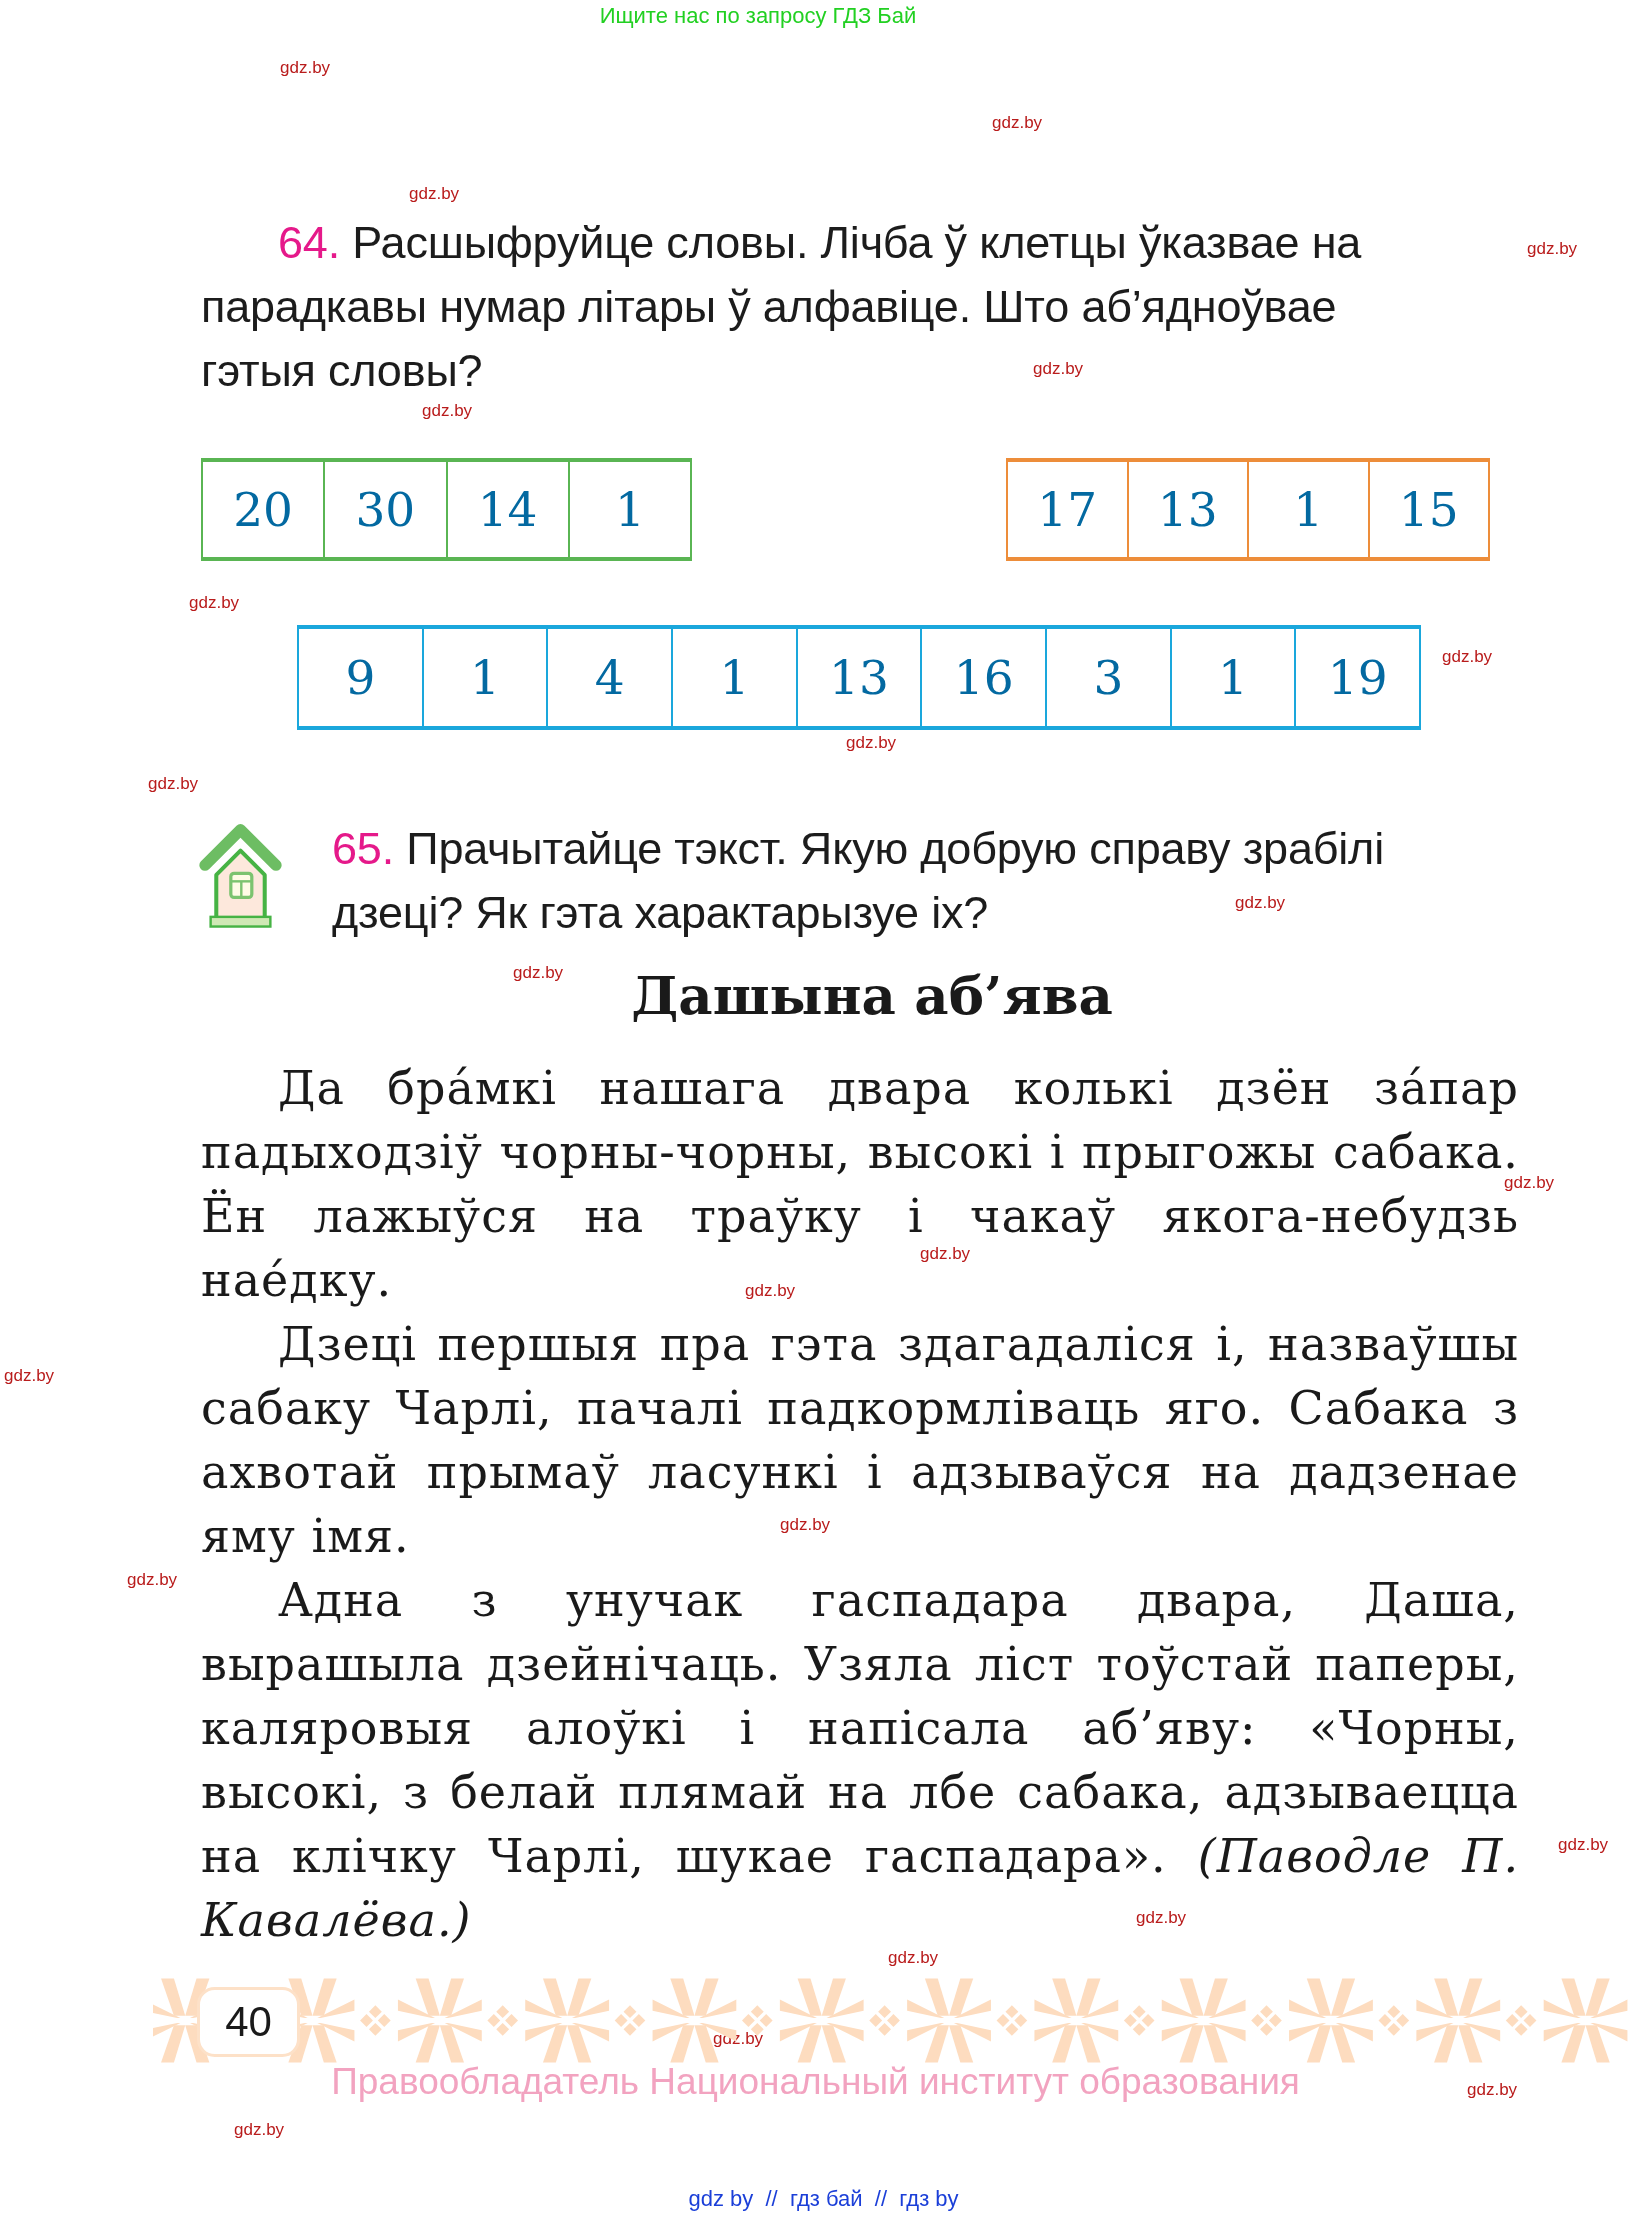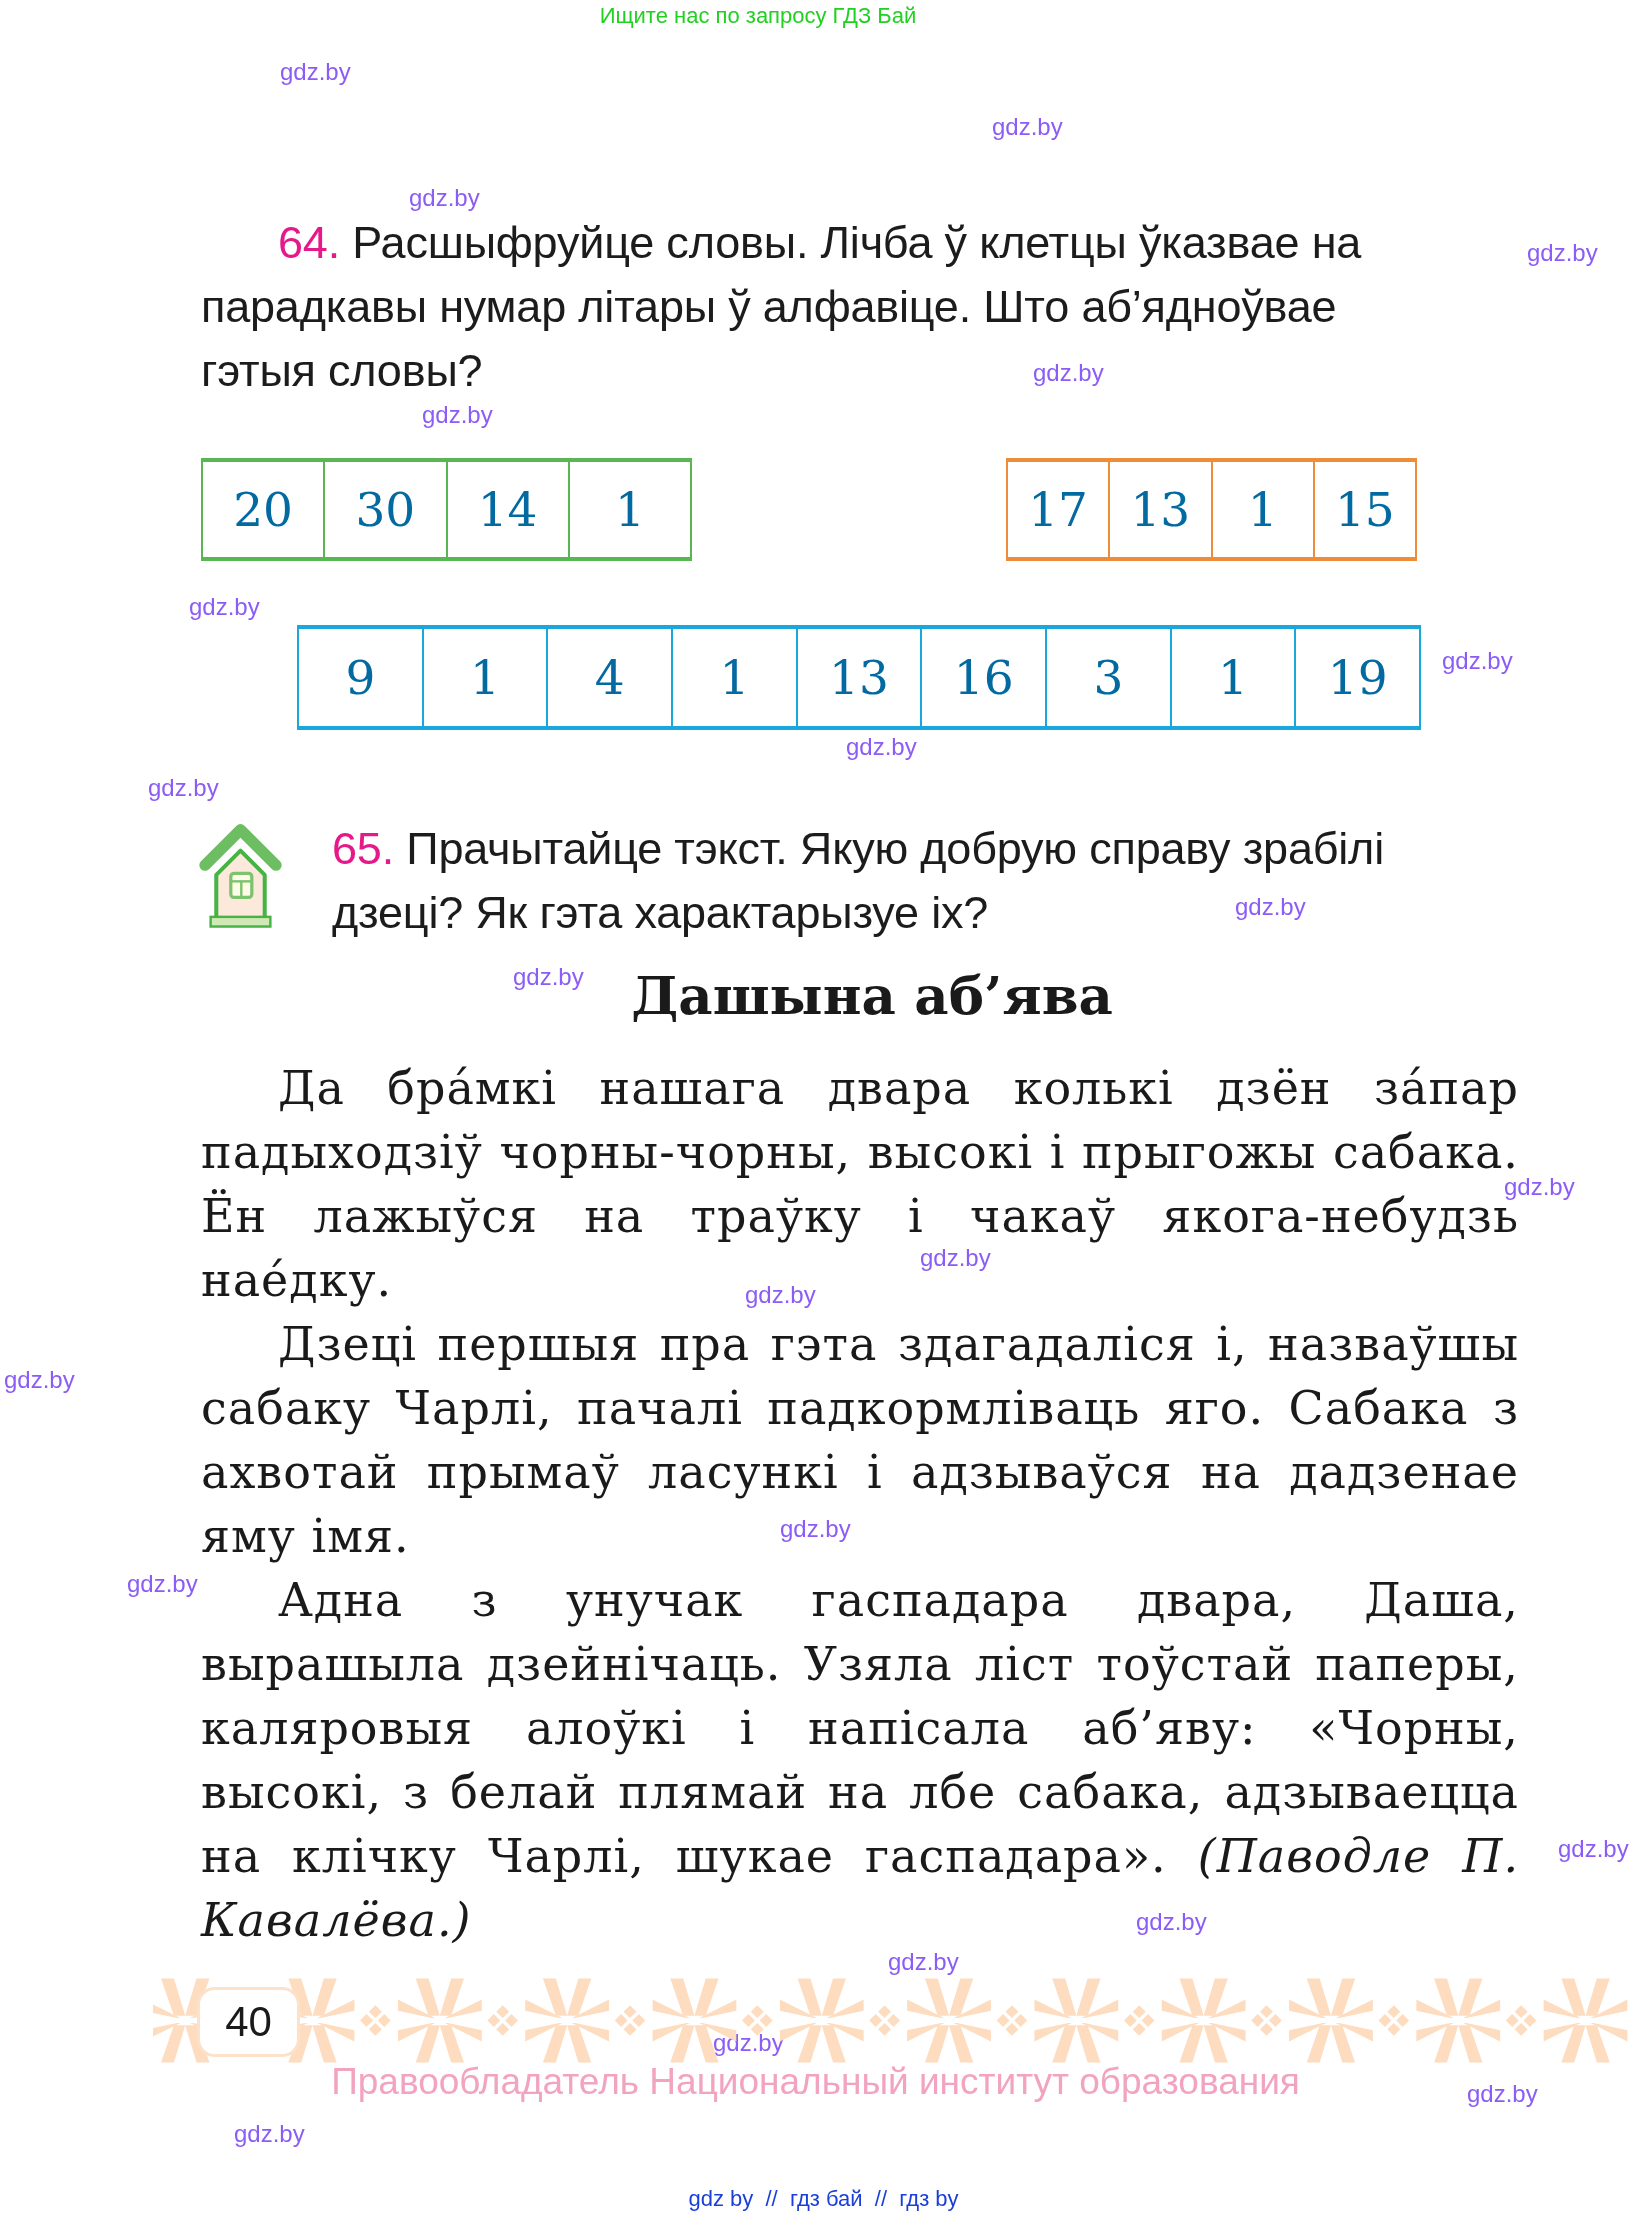"gdz.by" .wm { color: #8b5cf6 -> #b91c1c; font-size: 24px -> 17px }
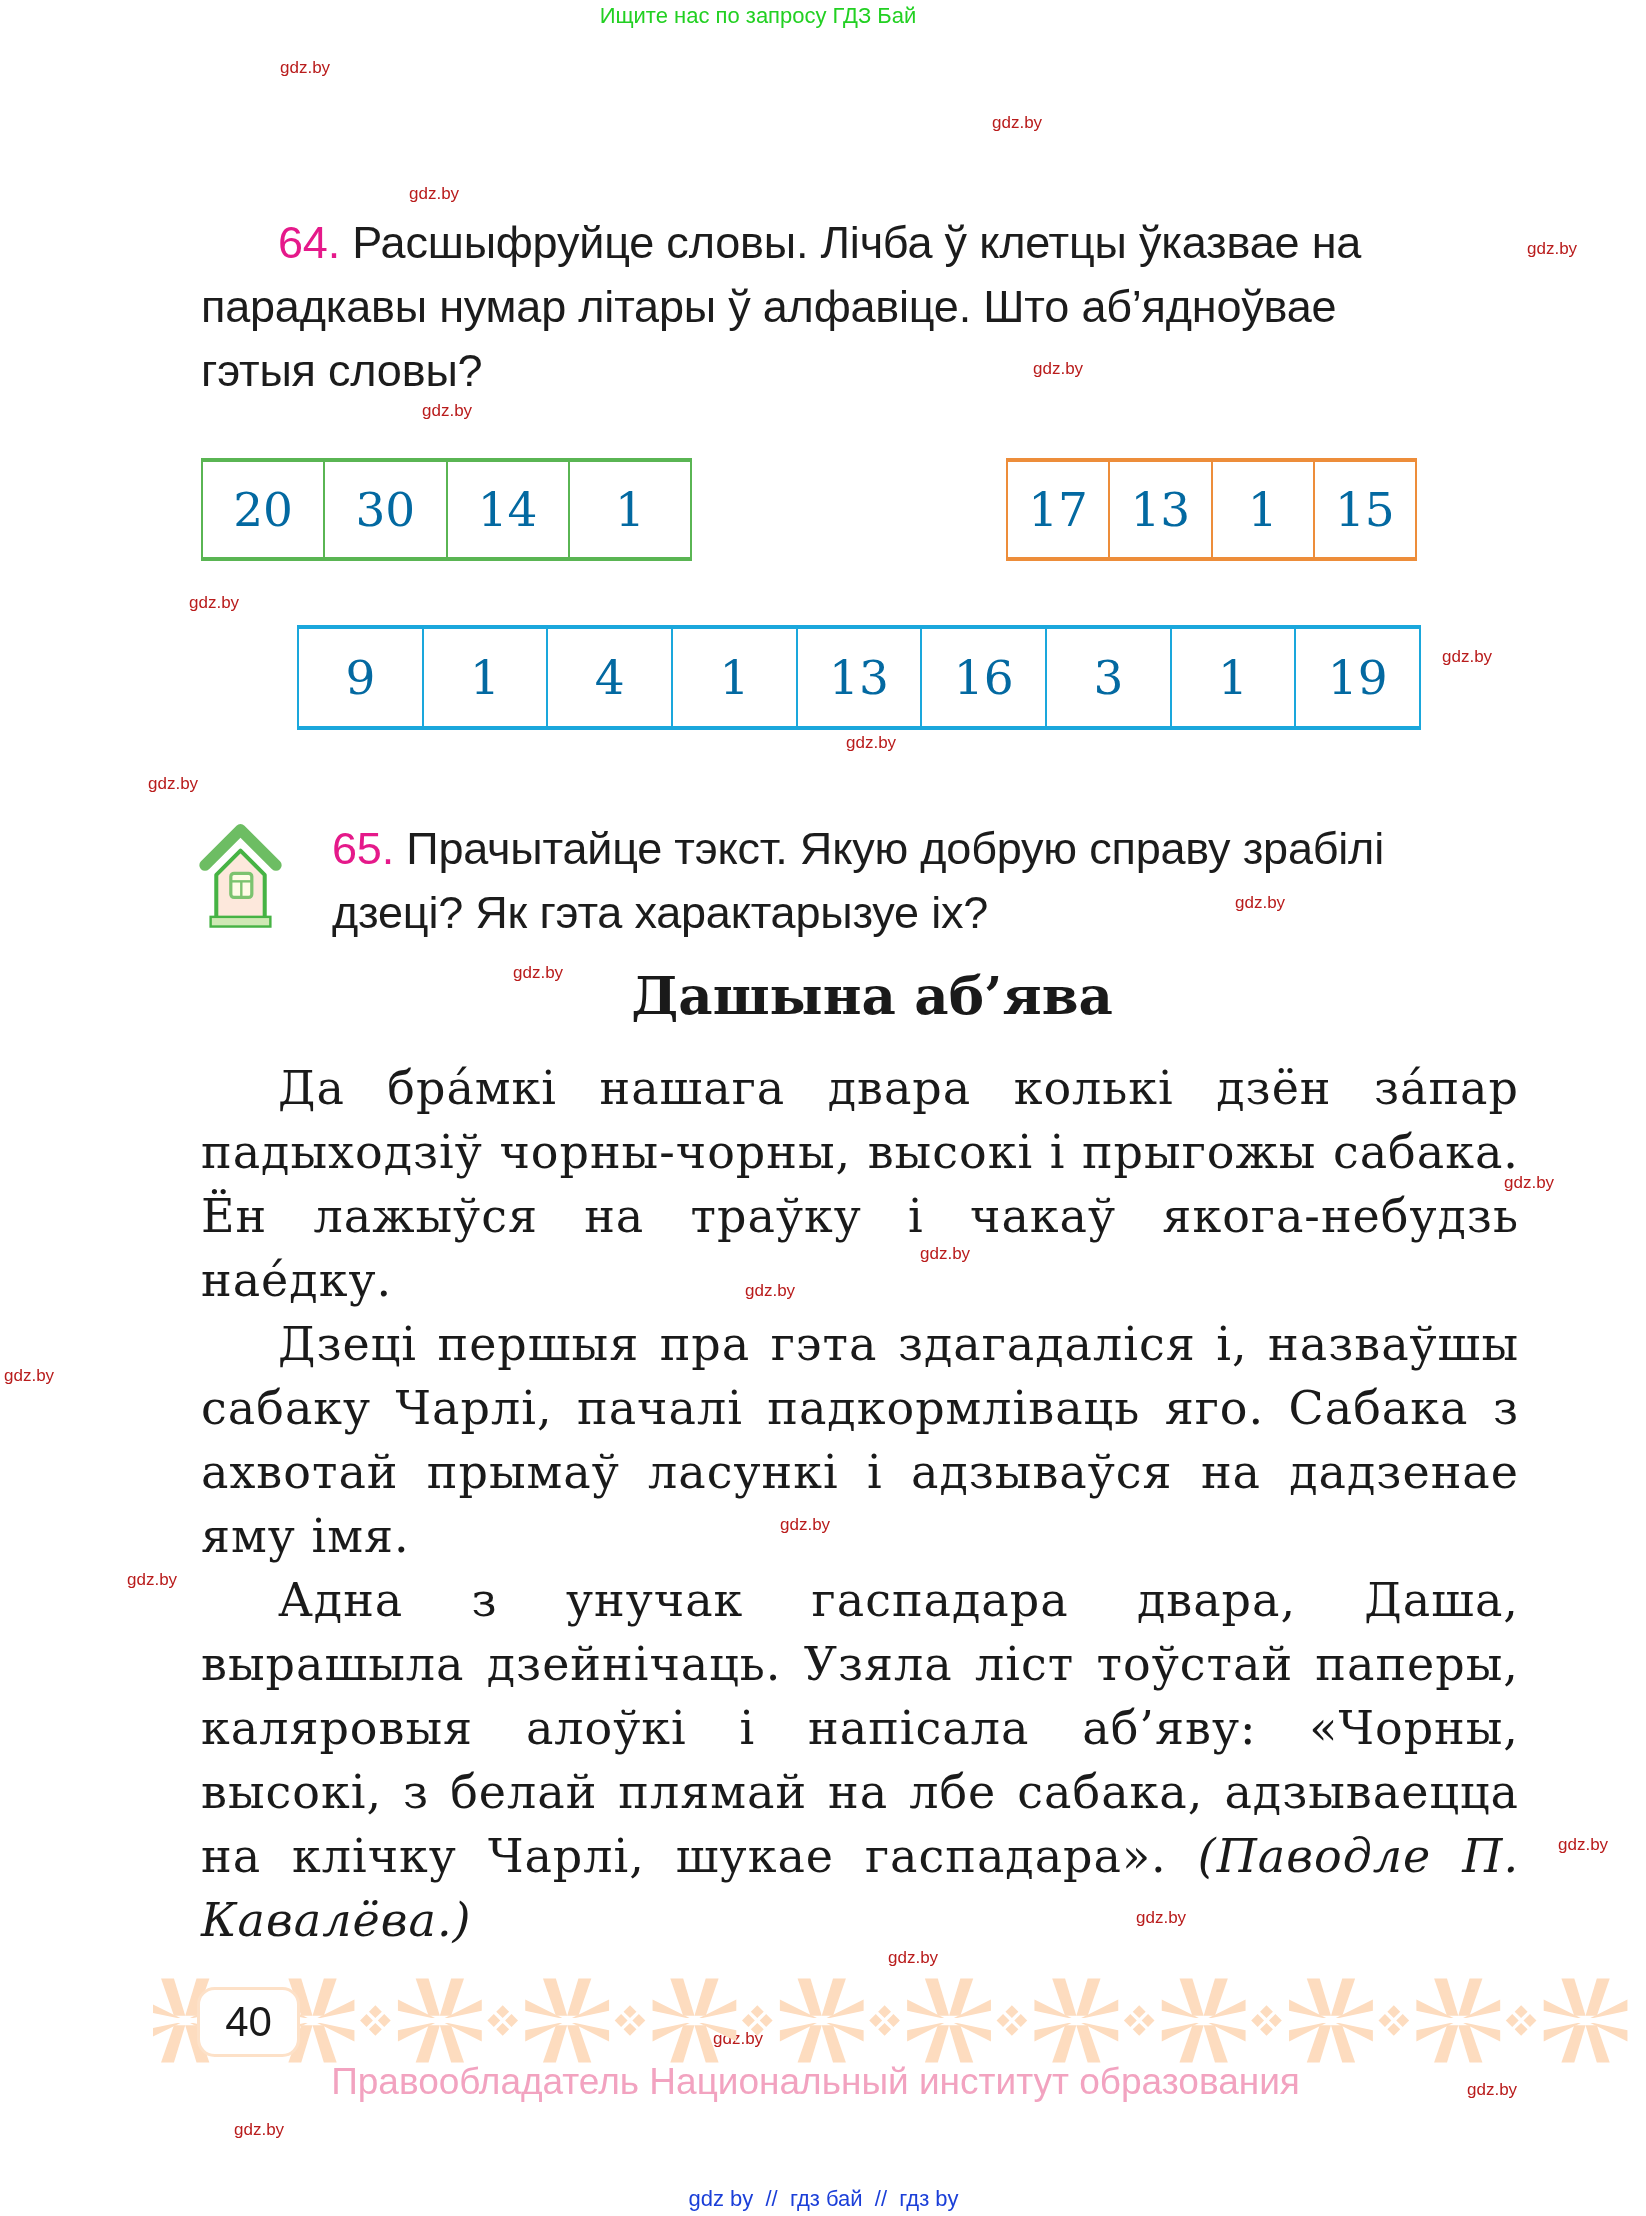"17" div.abs { width: 411px -> 484px }
